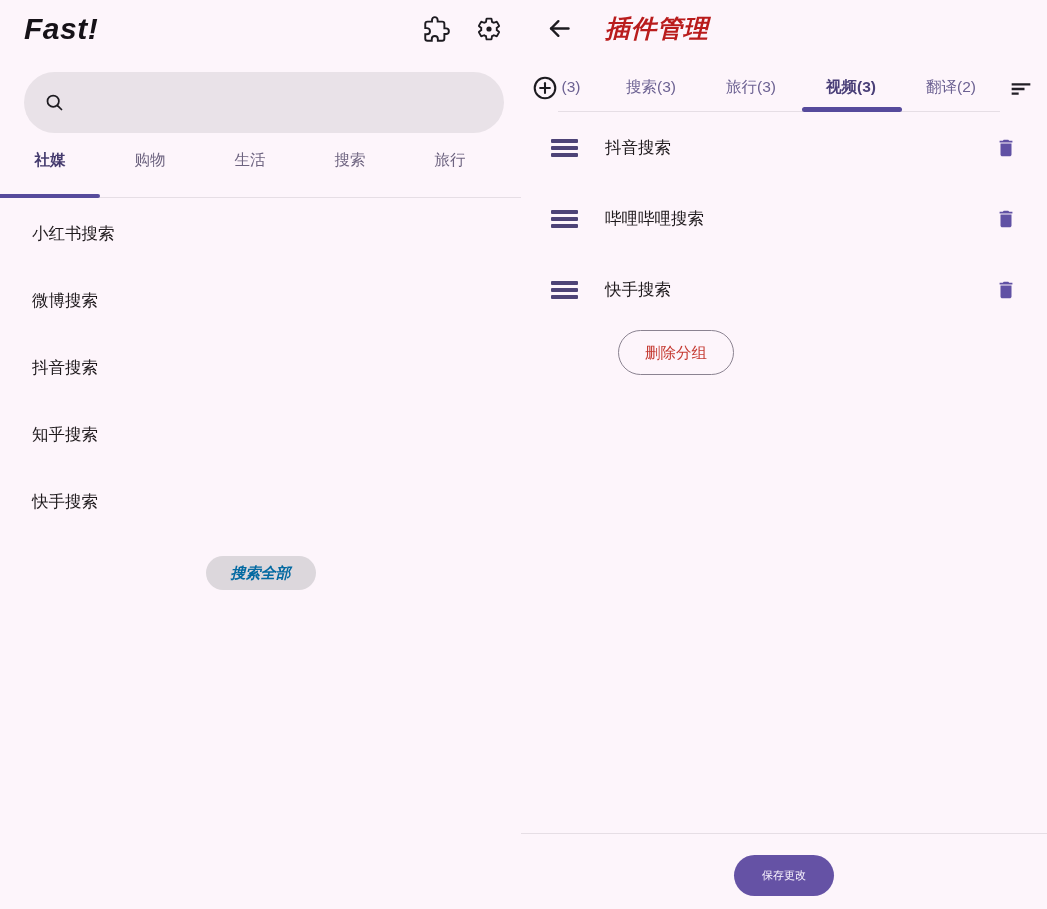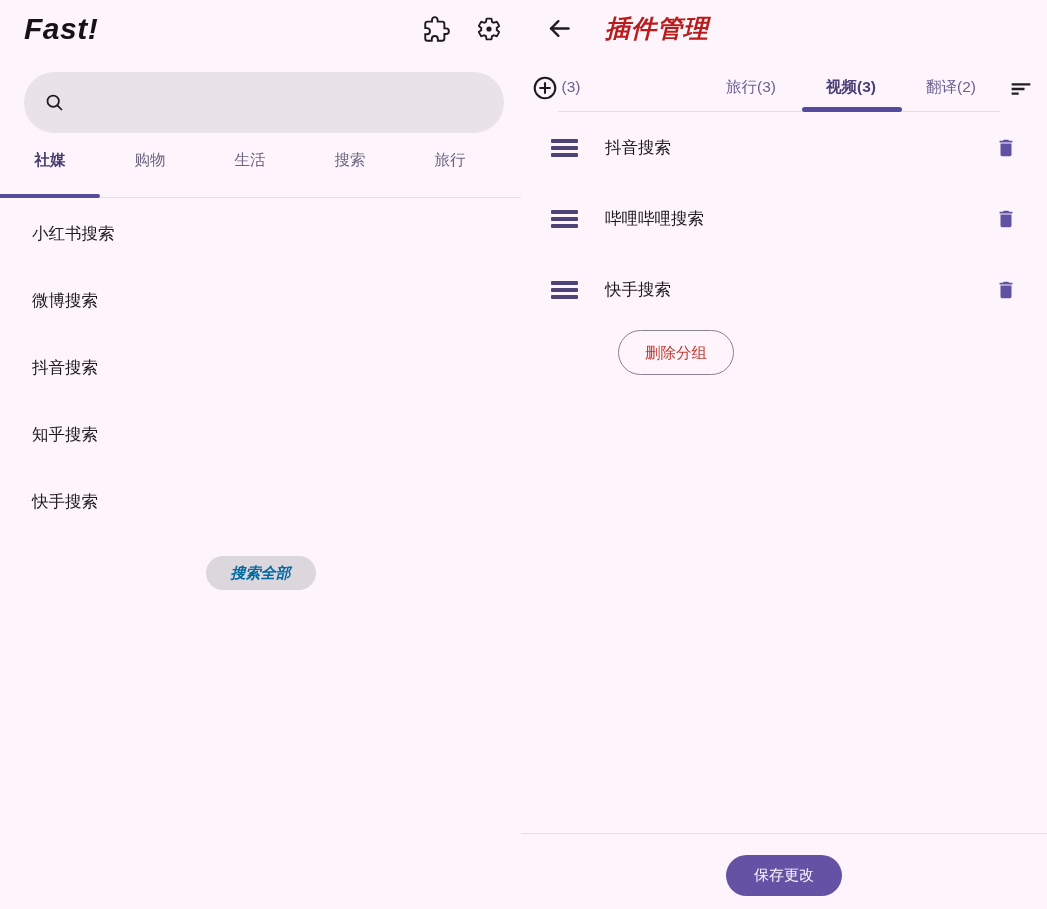"搜索(3)" div.rp-tab { html: none -> <div> <span>搜索(3)</span> </div> }
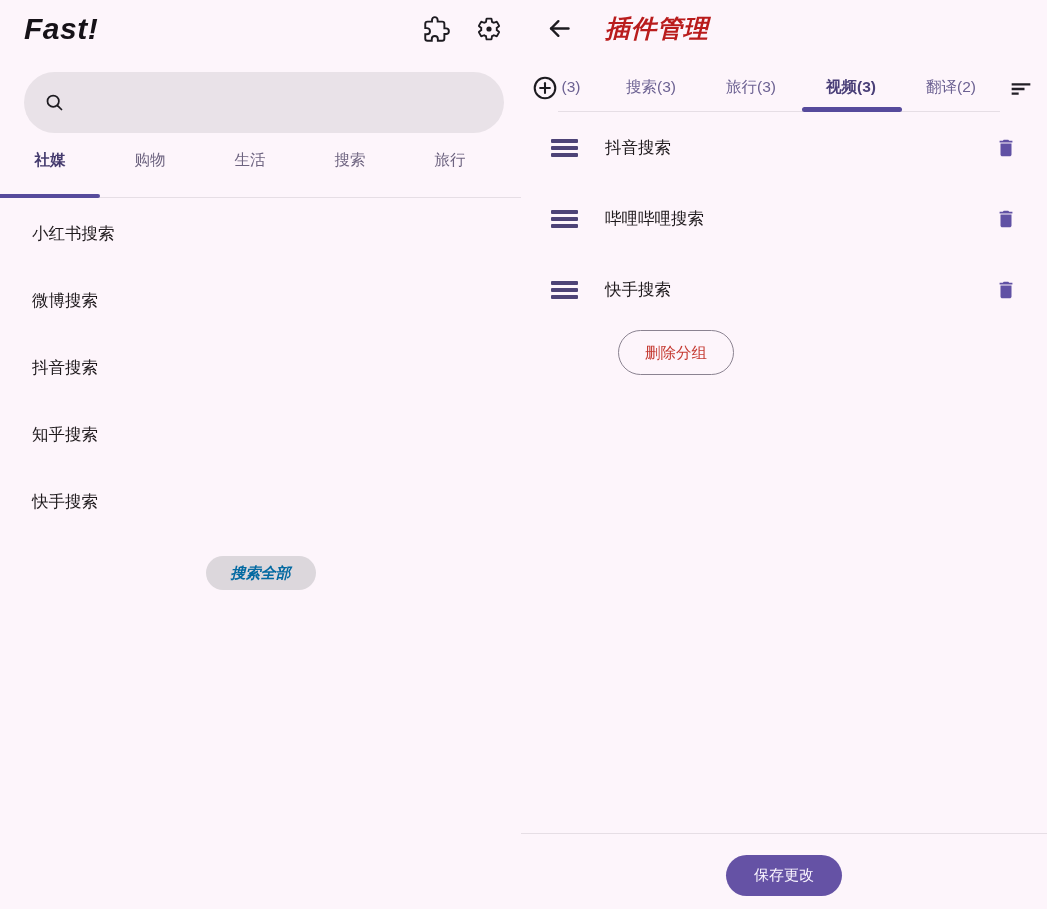"保存更改" .save-btn { font-size: 15px -> 11px }
